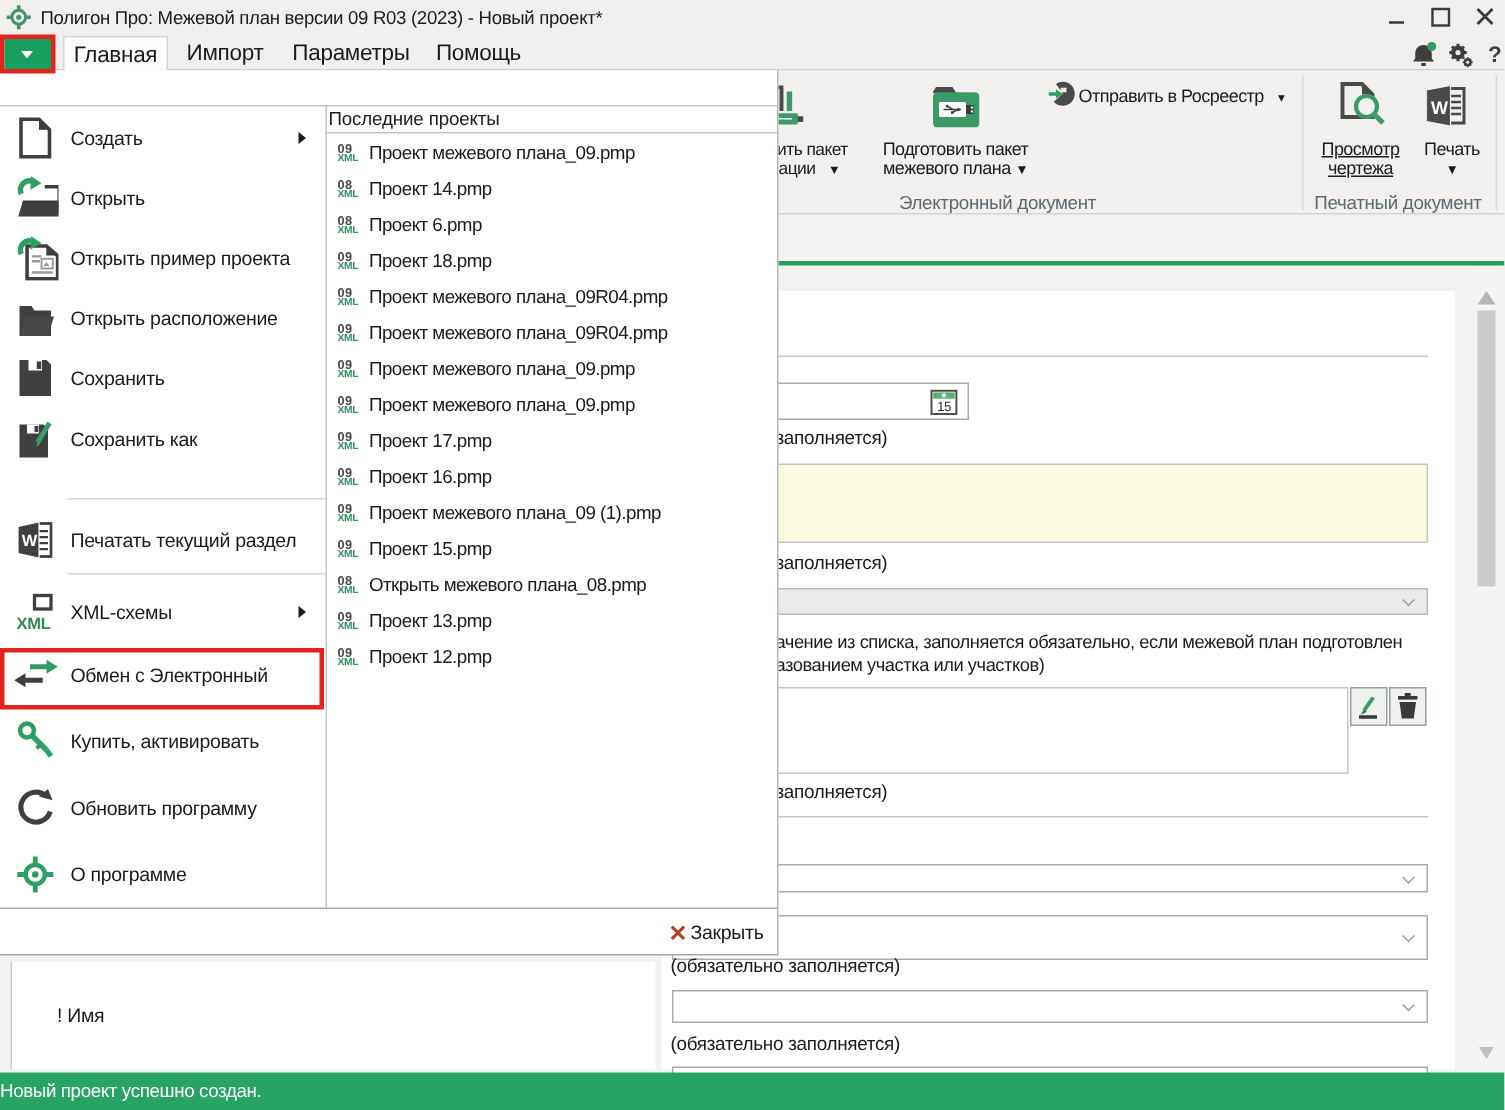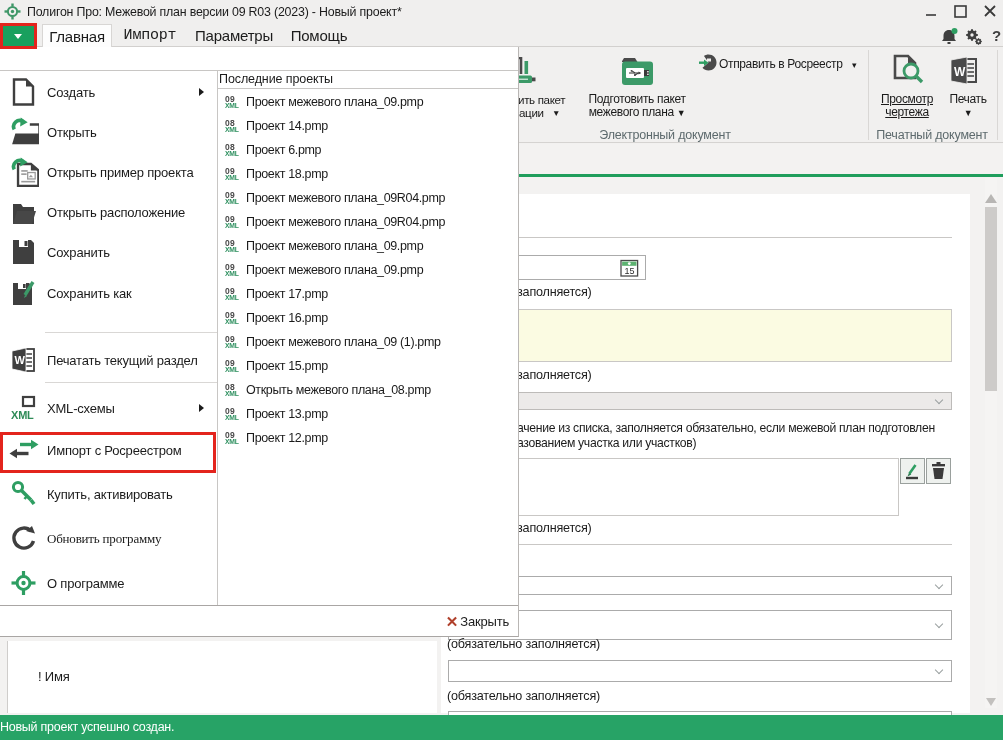"Импорт" div.tab { font-family: Liberation Mono, monospace -> none }
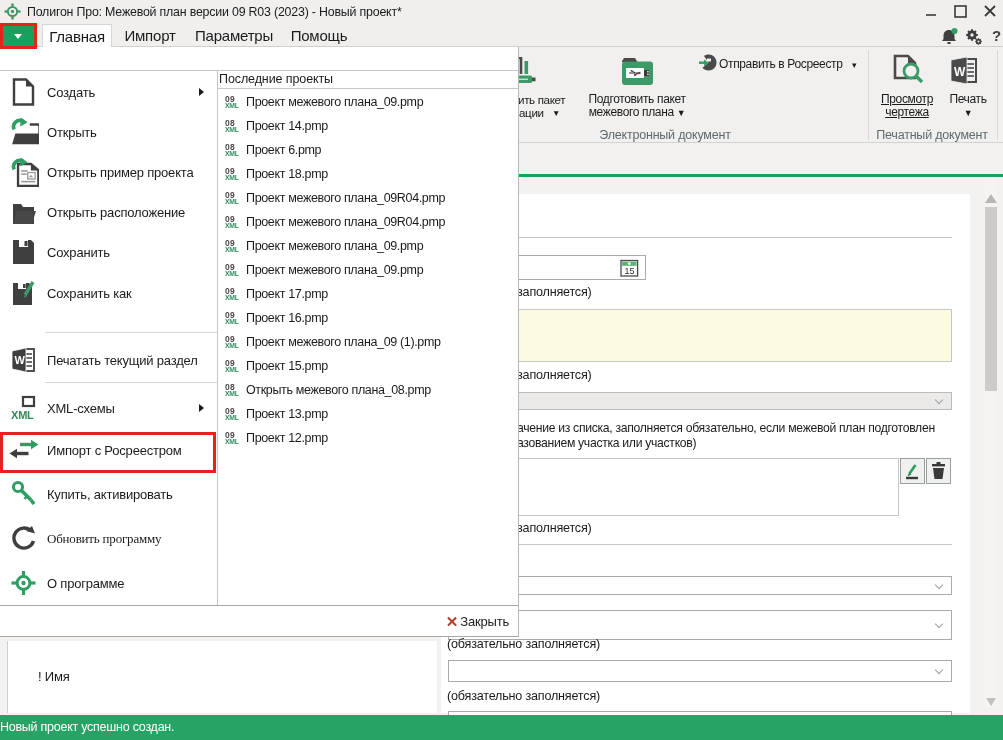"Импорт с Росреестром" div.lbl { text: Импорт с Росреестром -> Обмен с Электронный }
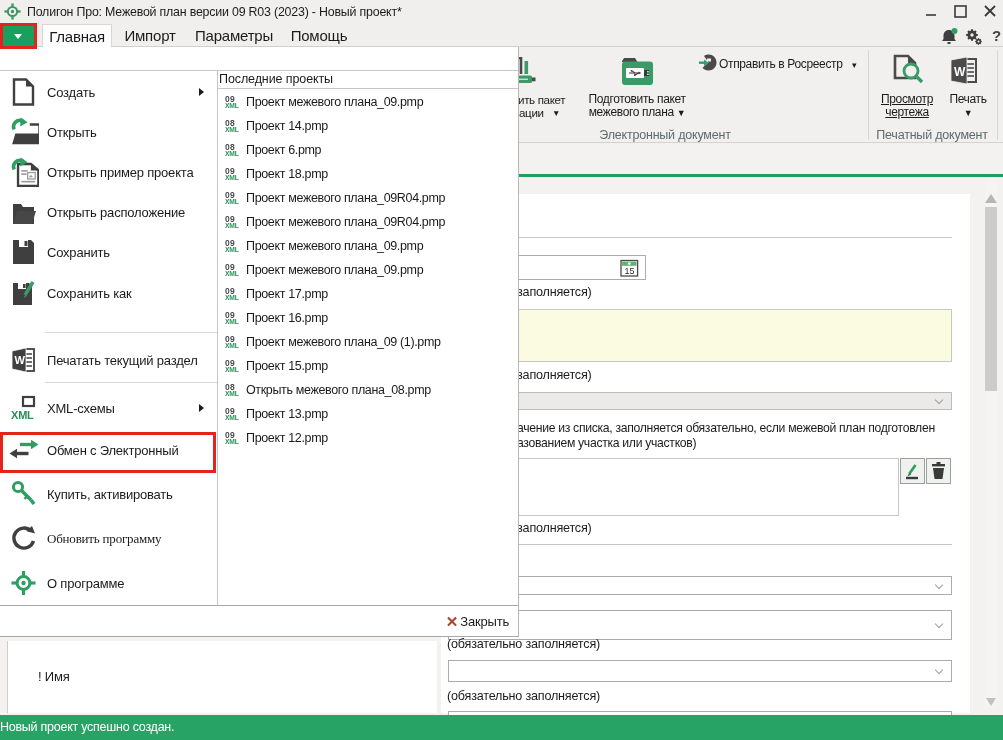"Обновить программу" div.mi { font-family: Liberation Serif, serif -> none }
